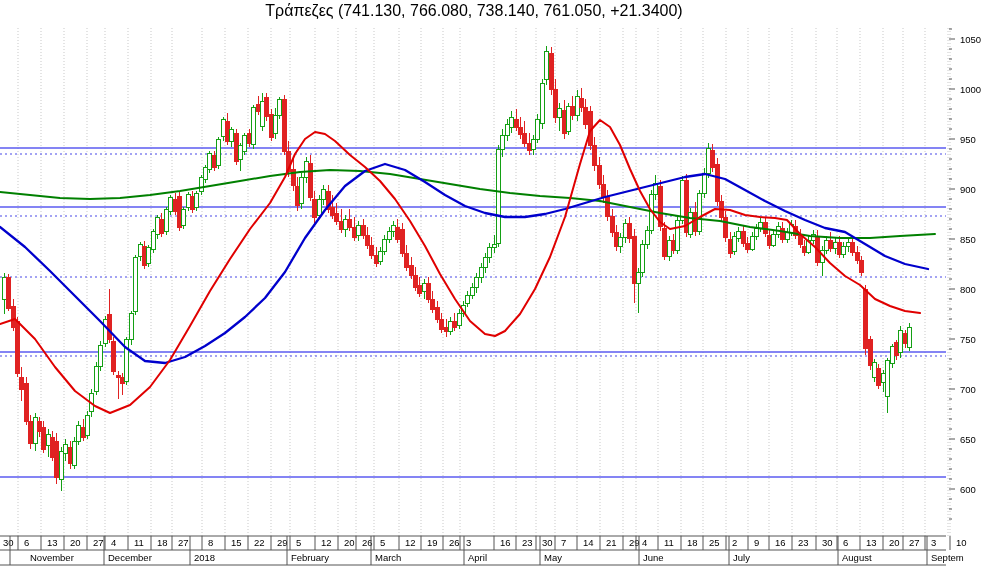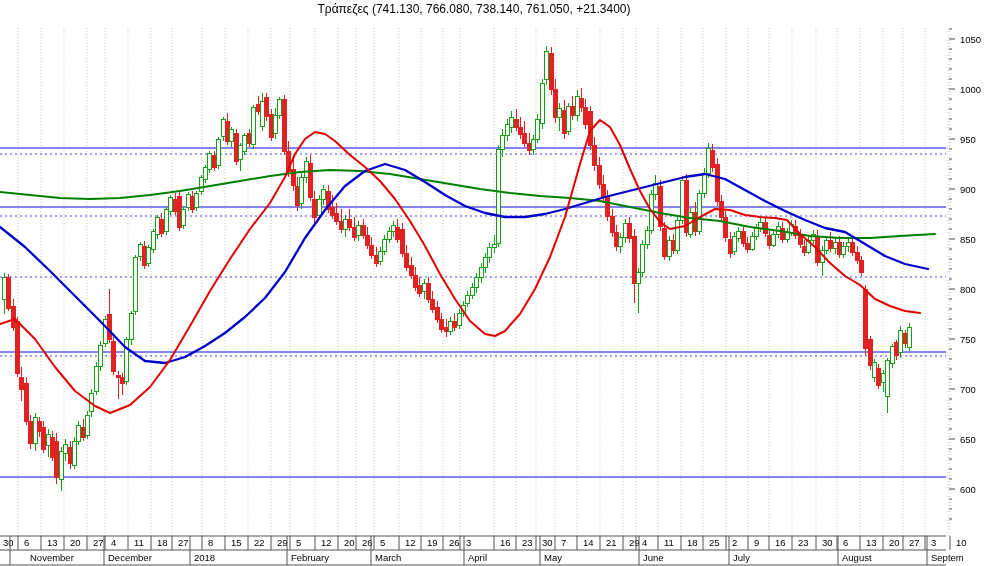"Τράπεζες (741.130, 766.080, 738.140," #chart-title { font-size: 12px -> 16px }
